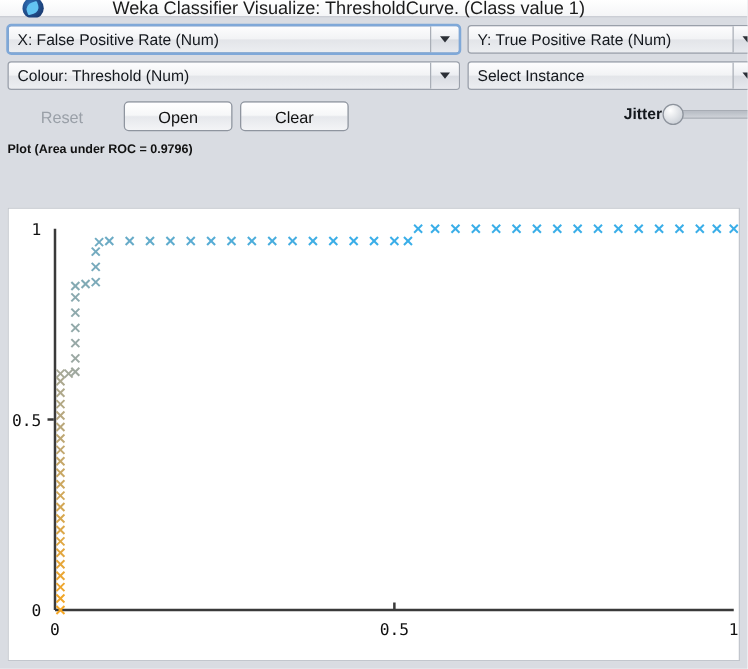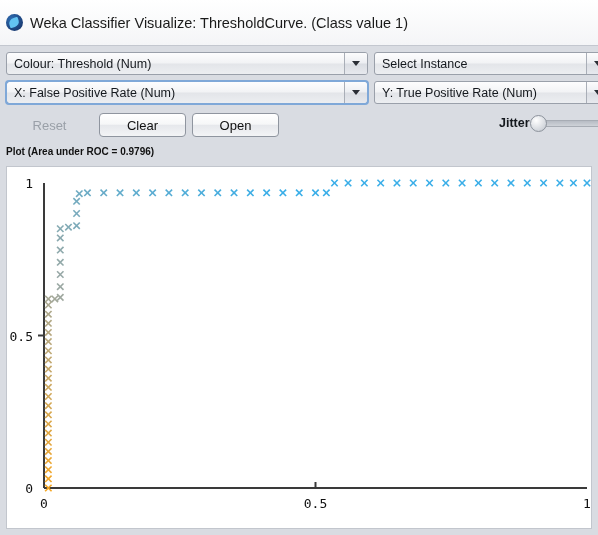"Weka Classifier Visualize:" .titlebar { gap: none -> 48px; height: 46px -> 14px; padding: 0 6px -> 0 18px }
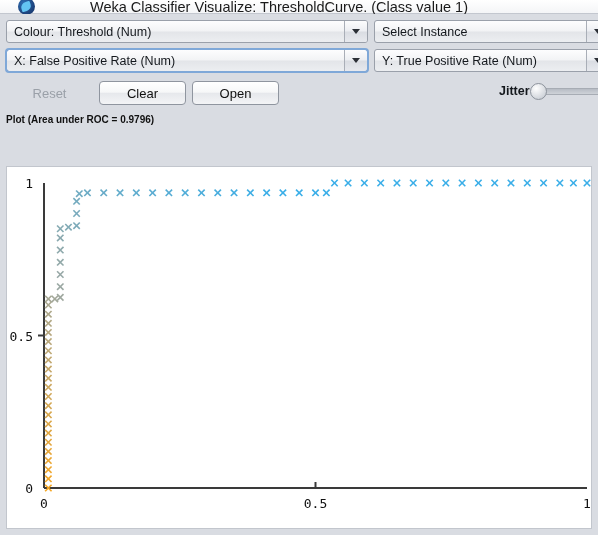"Colour: Threshold (Num)" div.combo-row { order: before "X: False Positive Rate (Num)" -> after "X: False Positive Rate (Num)" }
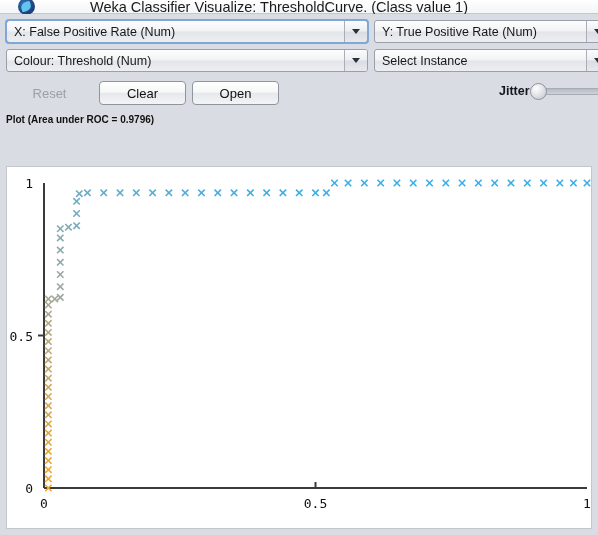"Clear" div.btn { order: before "Open" -> after "Open" }
